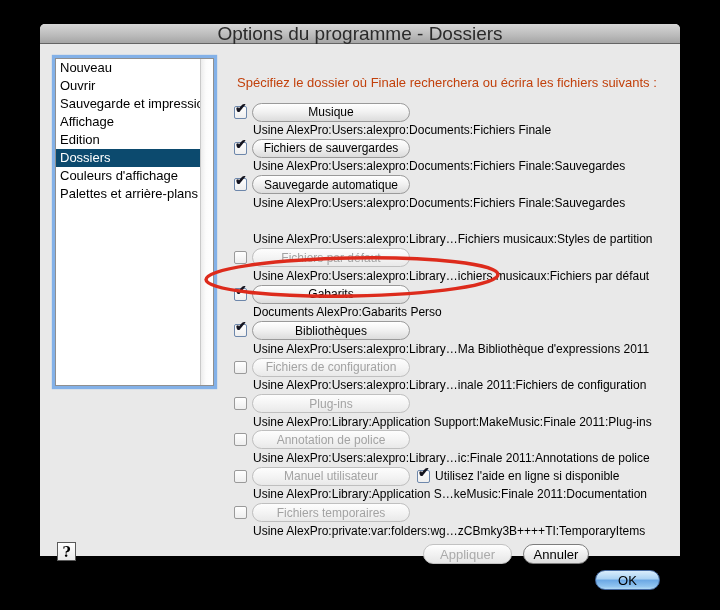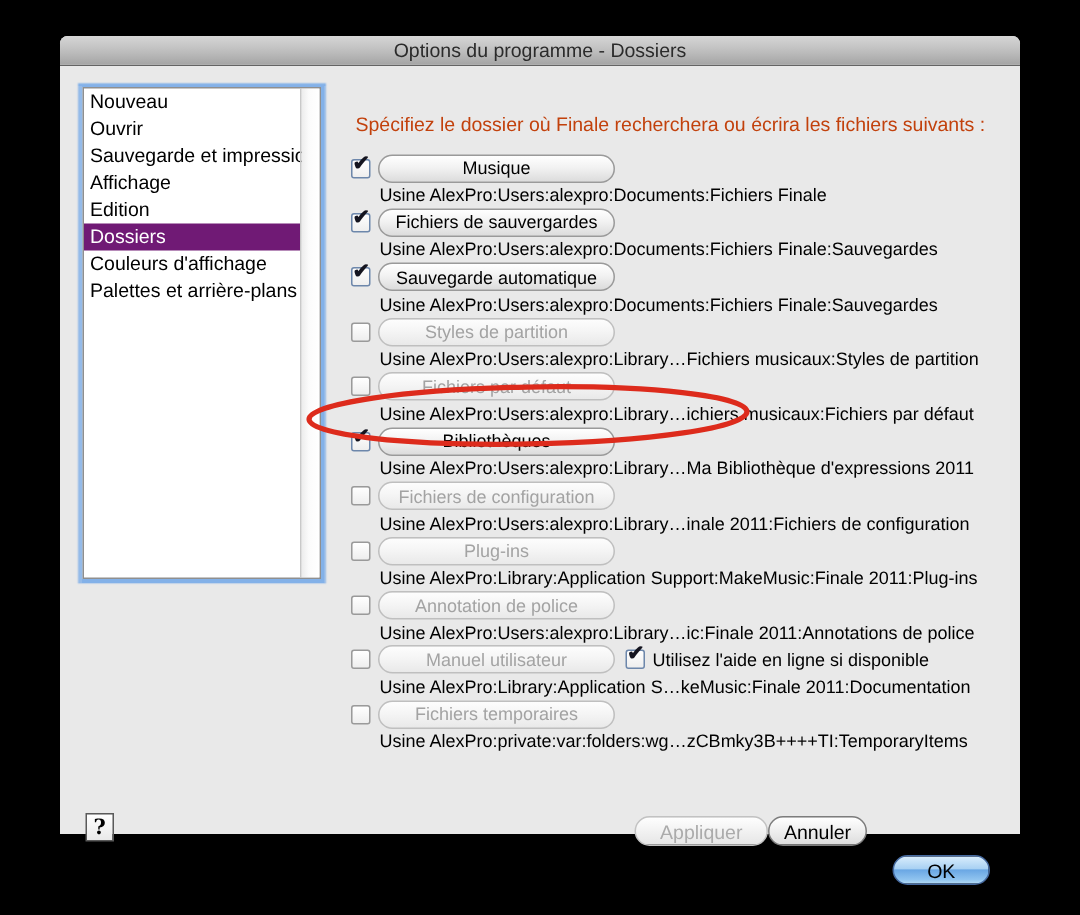"Options du programme - Dossiers" .titlebar { font-size: 13px -> 19px }
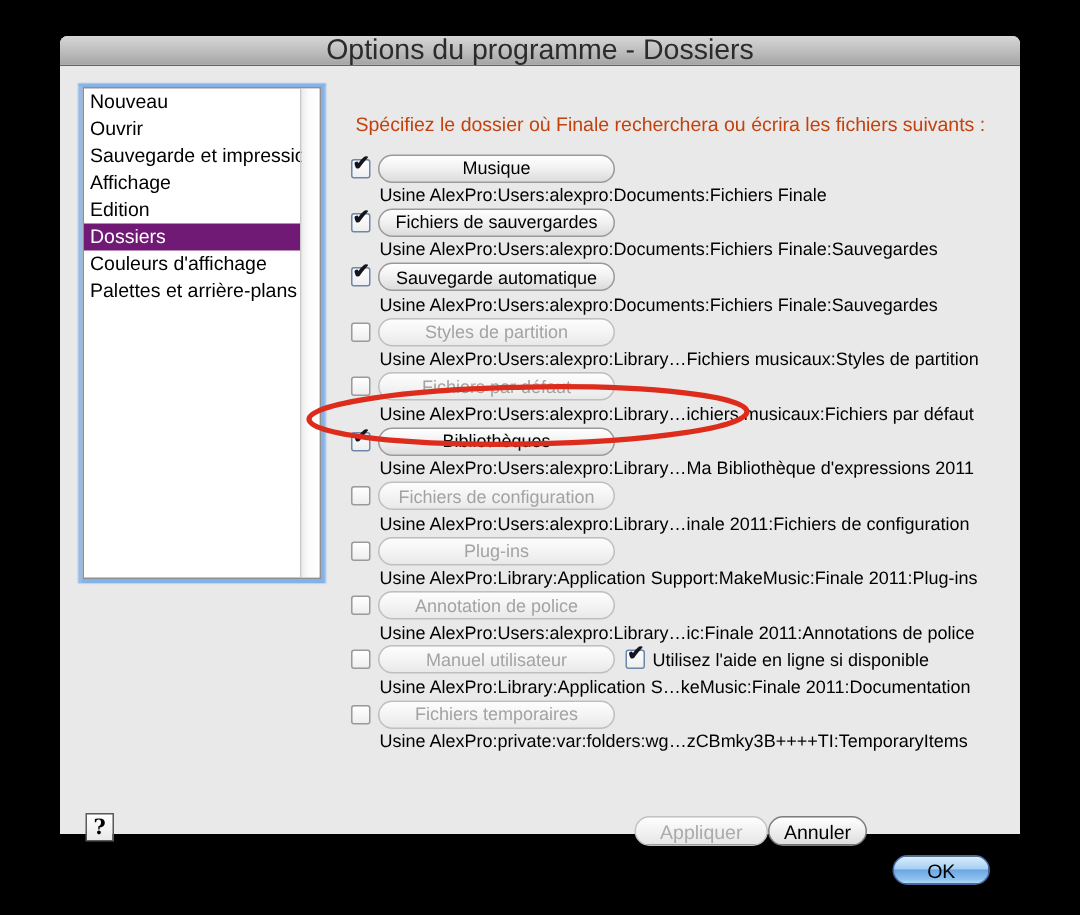"Dossiers" .sidebar-item.selected { background: #701a75 -> #0c4a6e }
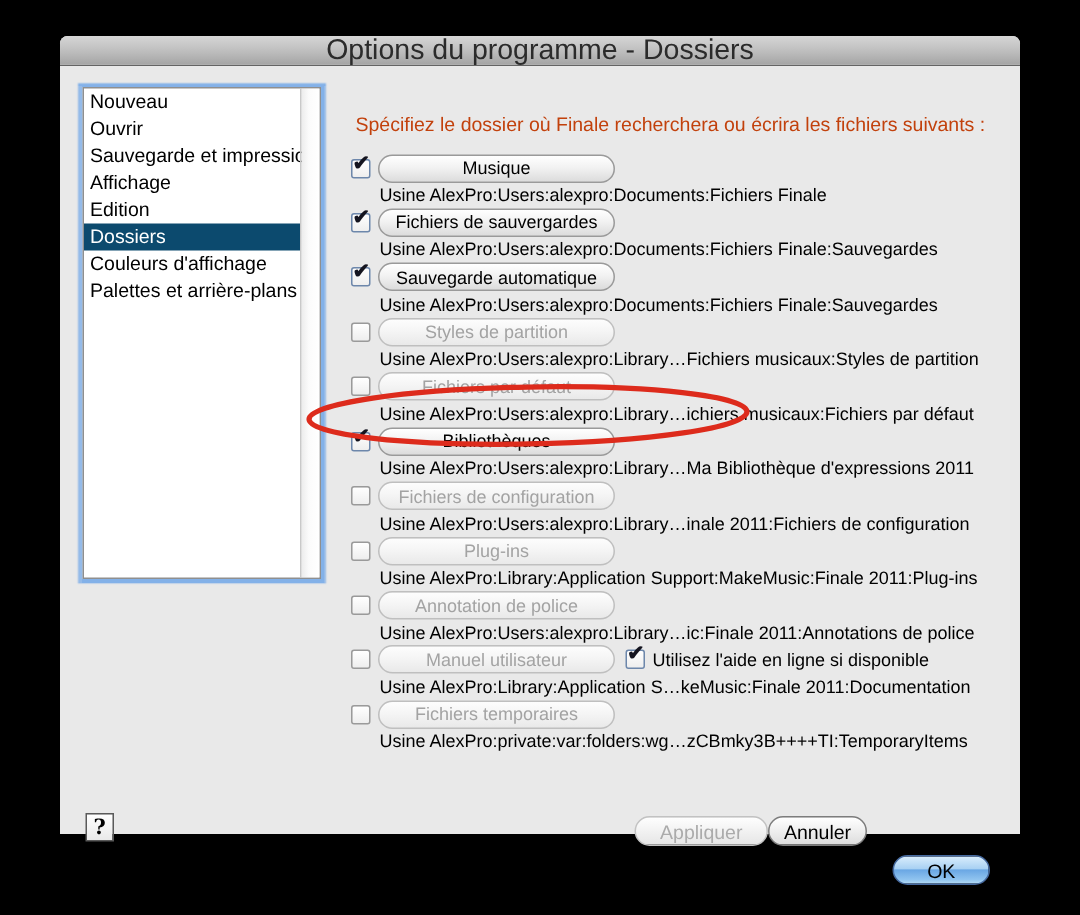"Styles de partition" div.row-top { html: <div> <span> </span> <button>Styles de partition</button> </div> -> none }
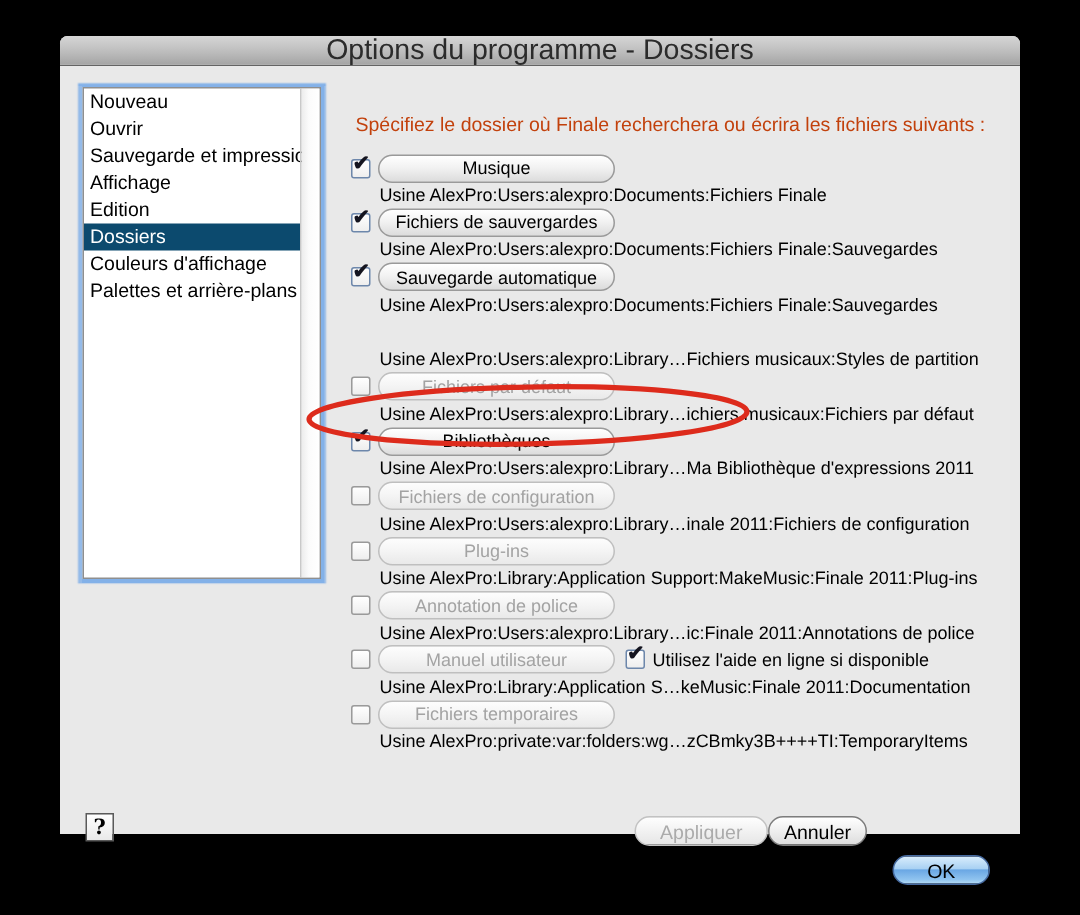"Gabarits" div.row { html: none -> <div> <div> <span> <span>✔</span> </span> <button>Gabarits</button> </div> <div>Documents AlexPro:Gabarits Perso</div> </div> }
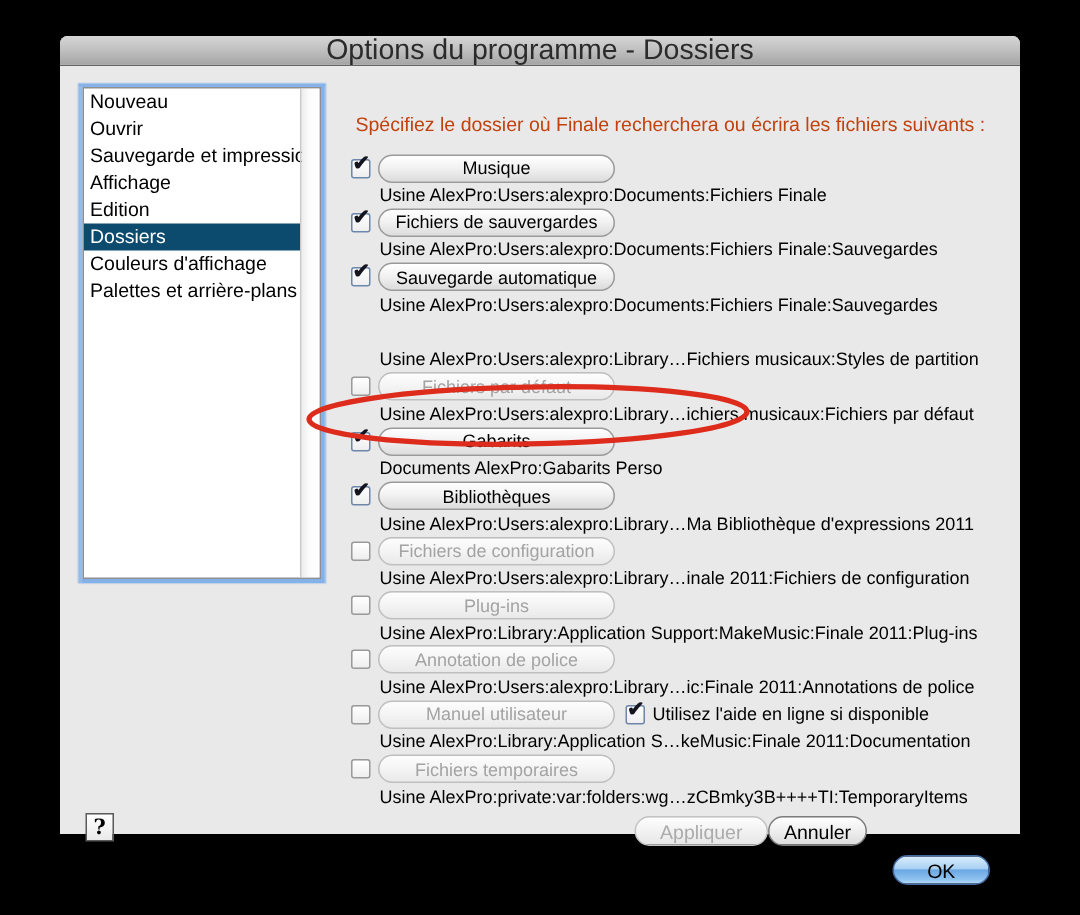"Annuler" .btn-cancel { left: 472px -> 483px }
